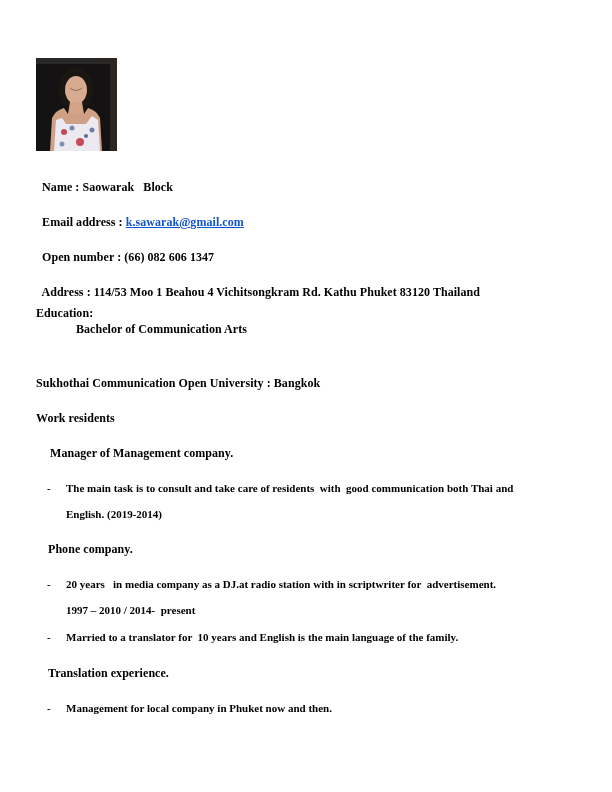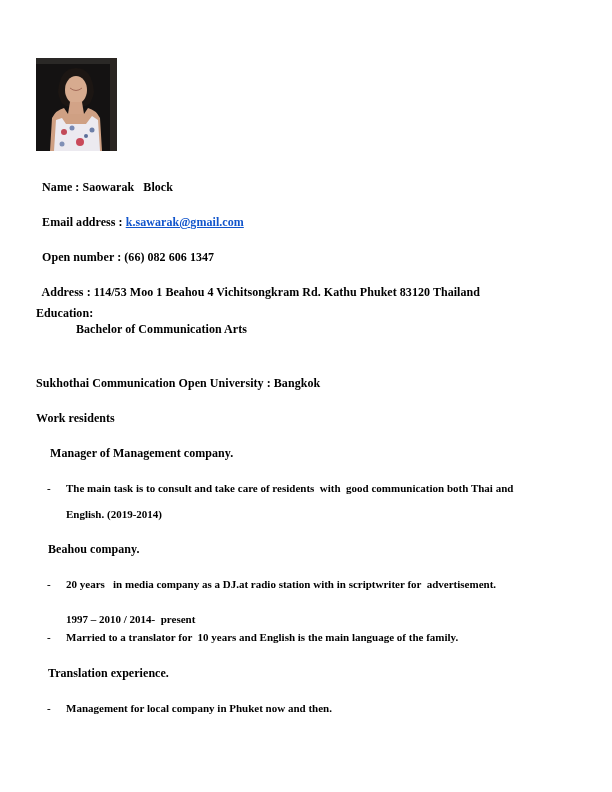"Beahou company." div.line { text: Beahou -> Phone }
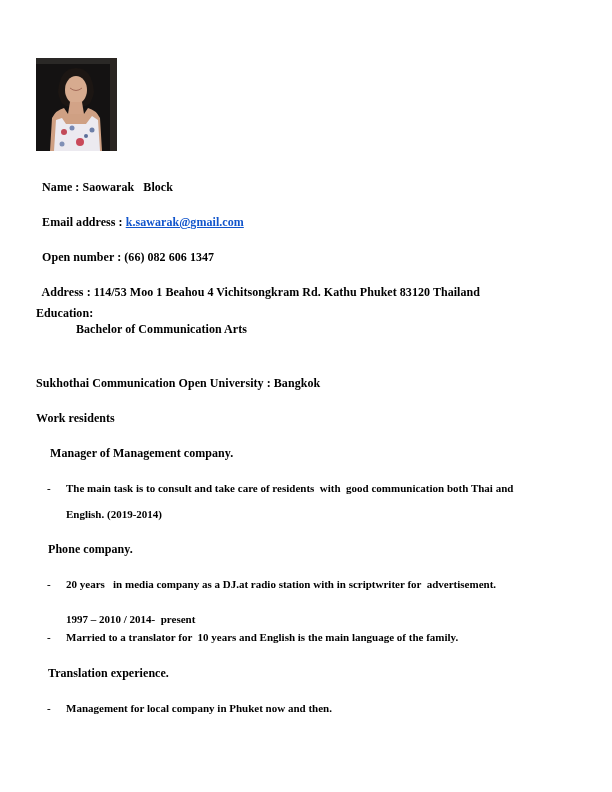"1997 – 2010 / 2014-" div.bullet-text { margin-top: 9px -> none }
